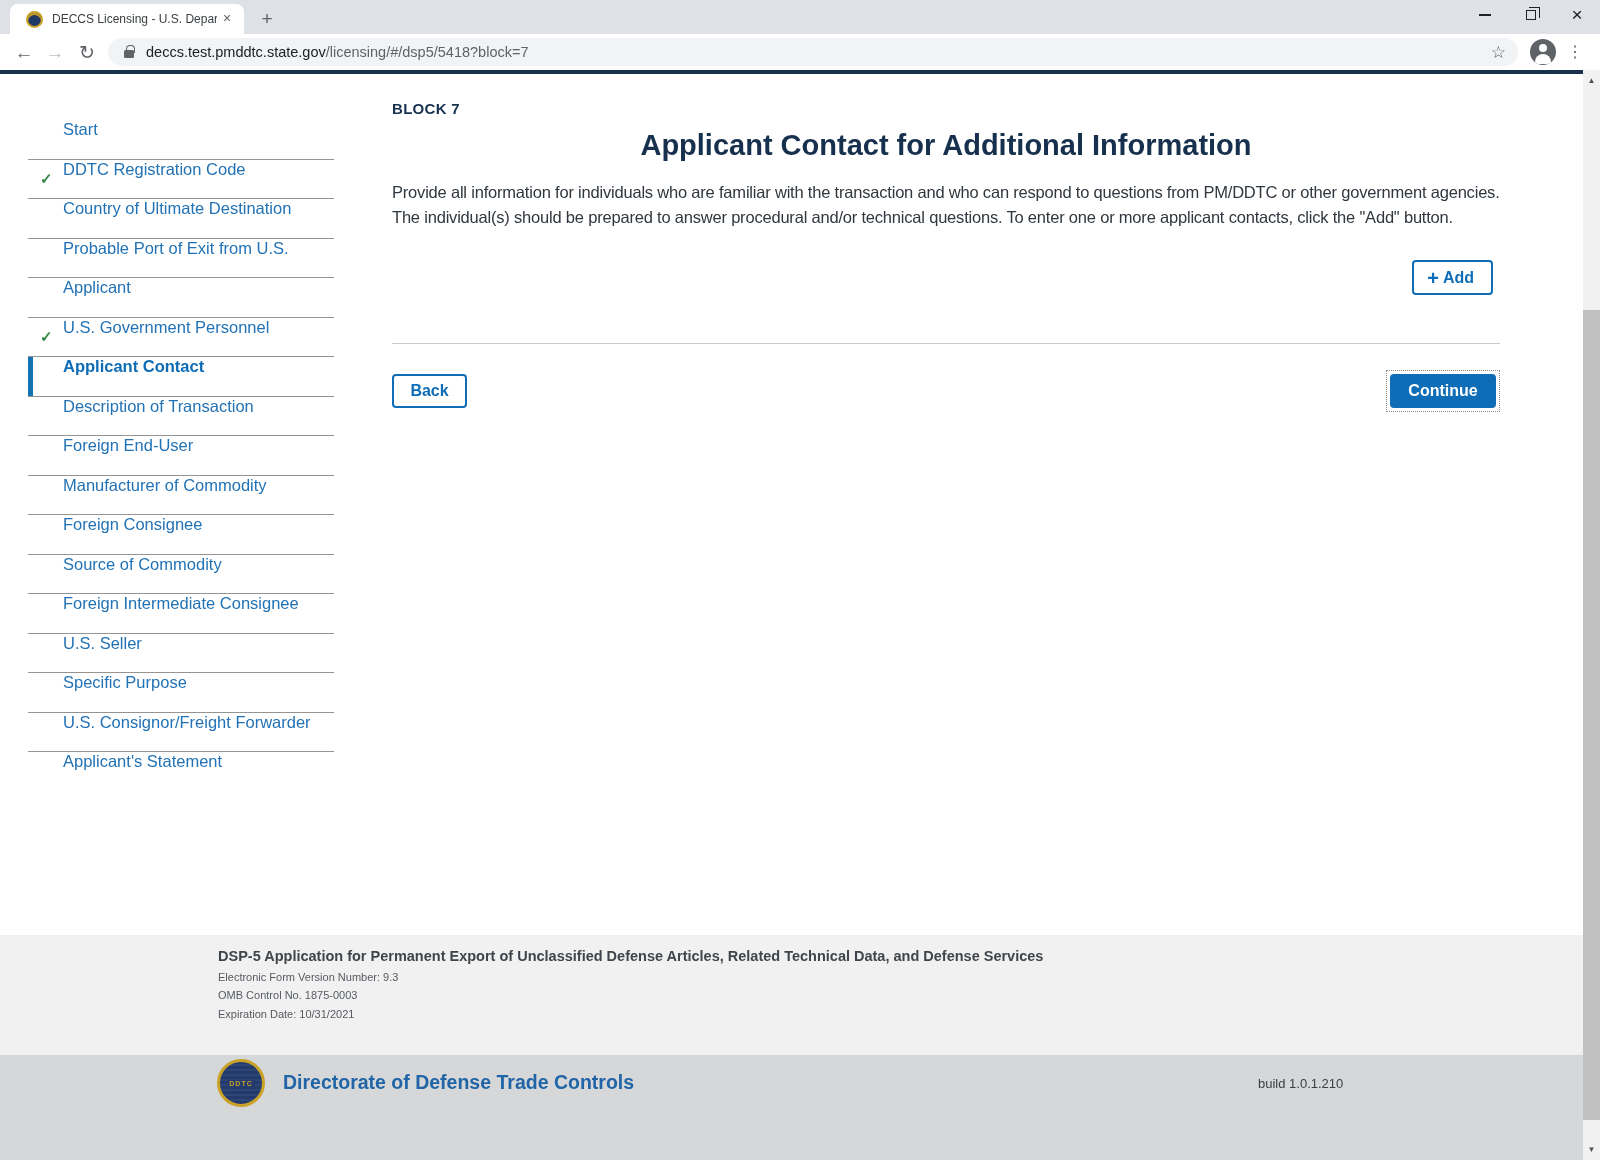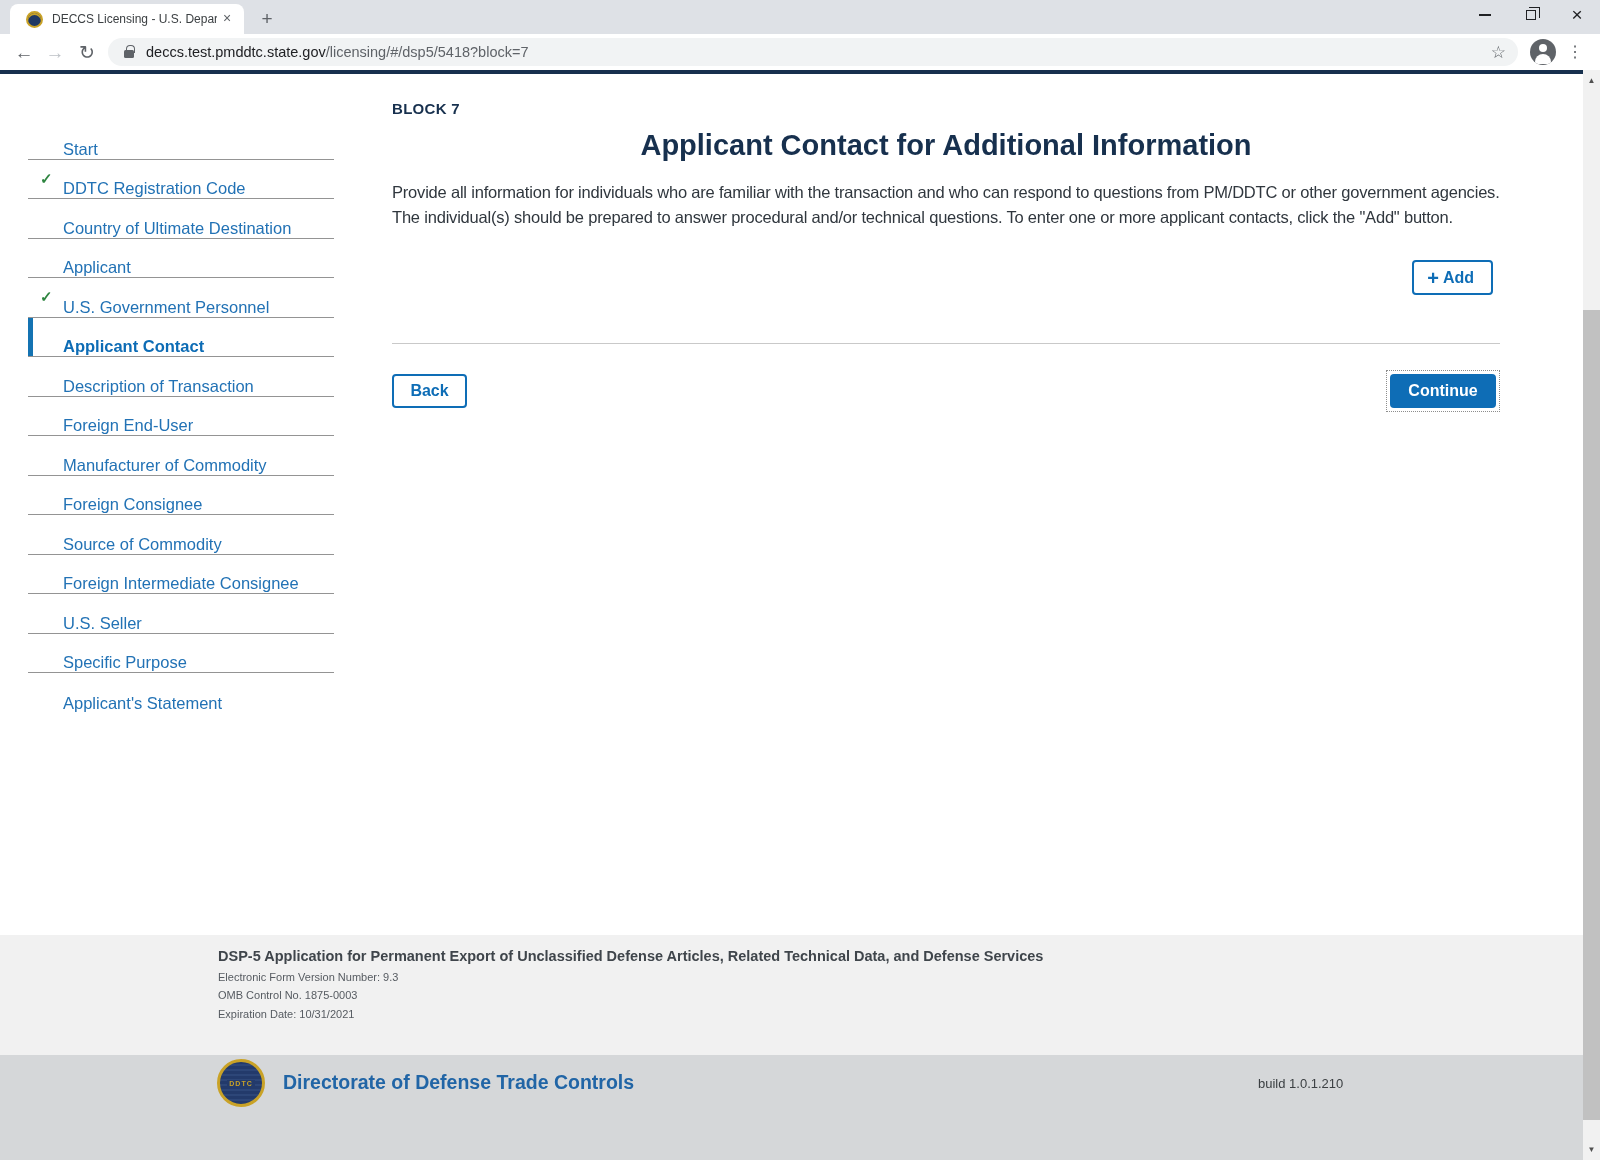"Start" .nav-item { align-items: flex-end -> flex-start }
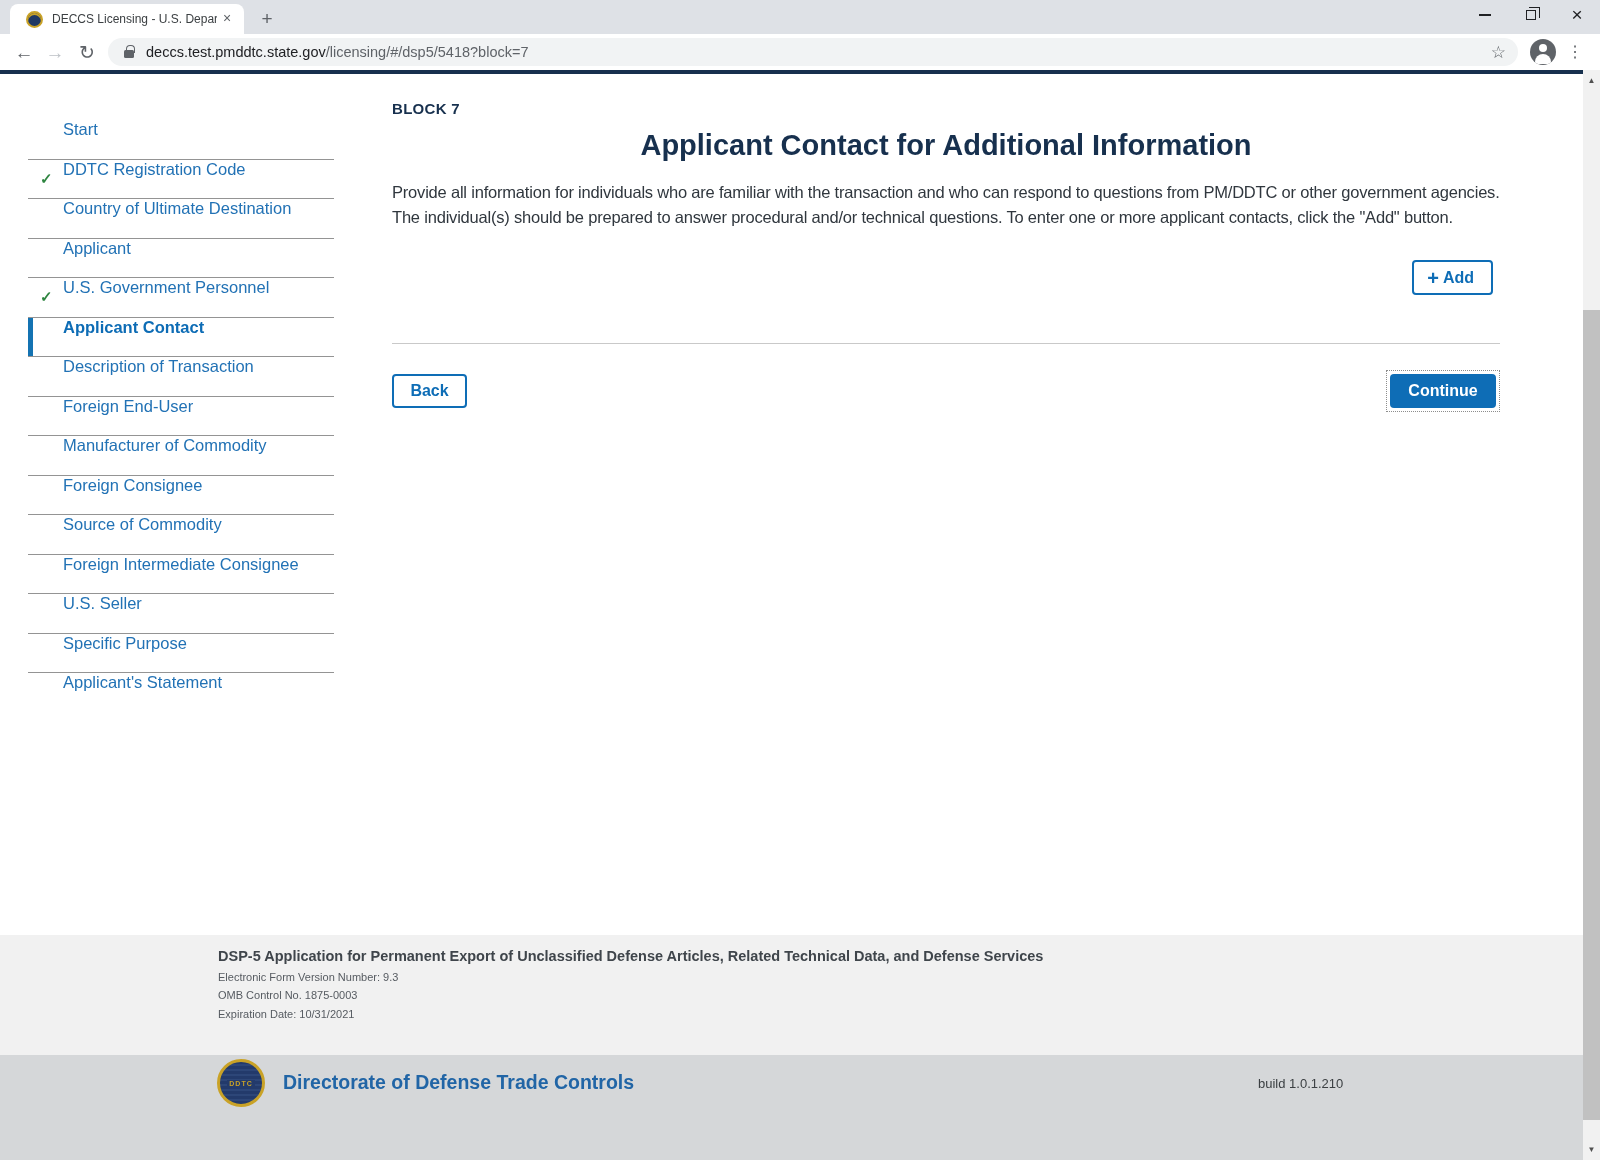"Probable Port of Exit from" div.nav-item { html: none -> <div> <span>Probable Port of Exit from U.S.</span> </div> }
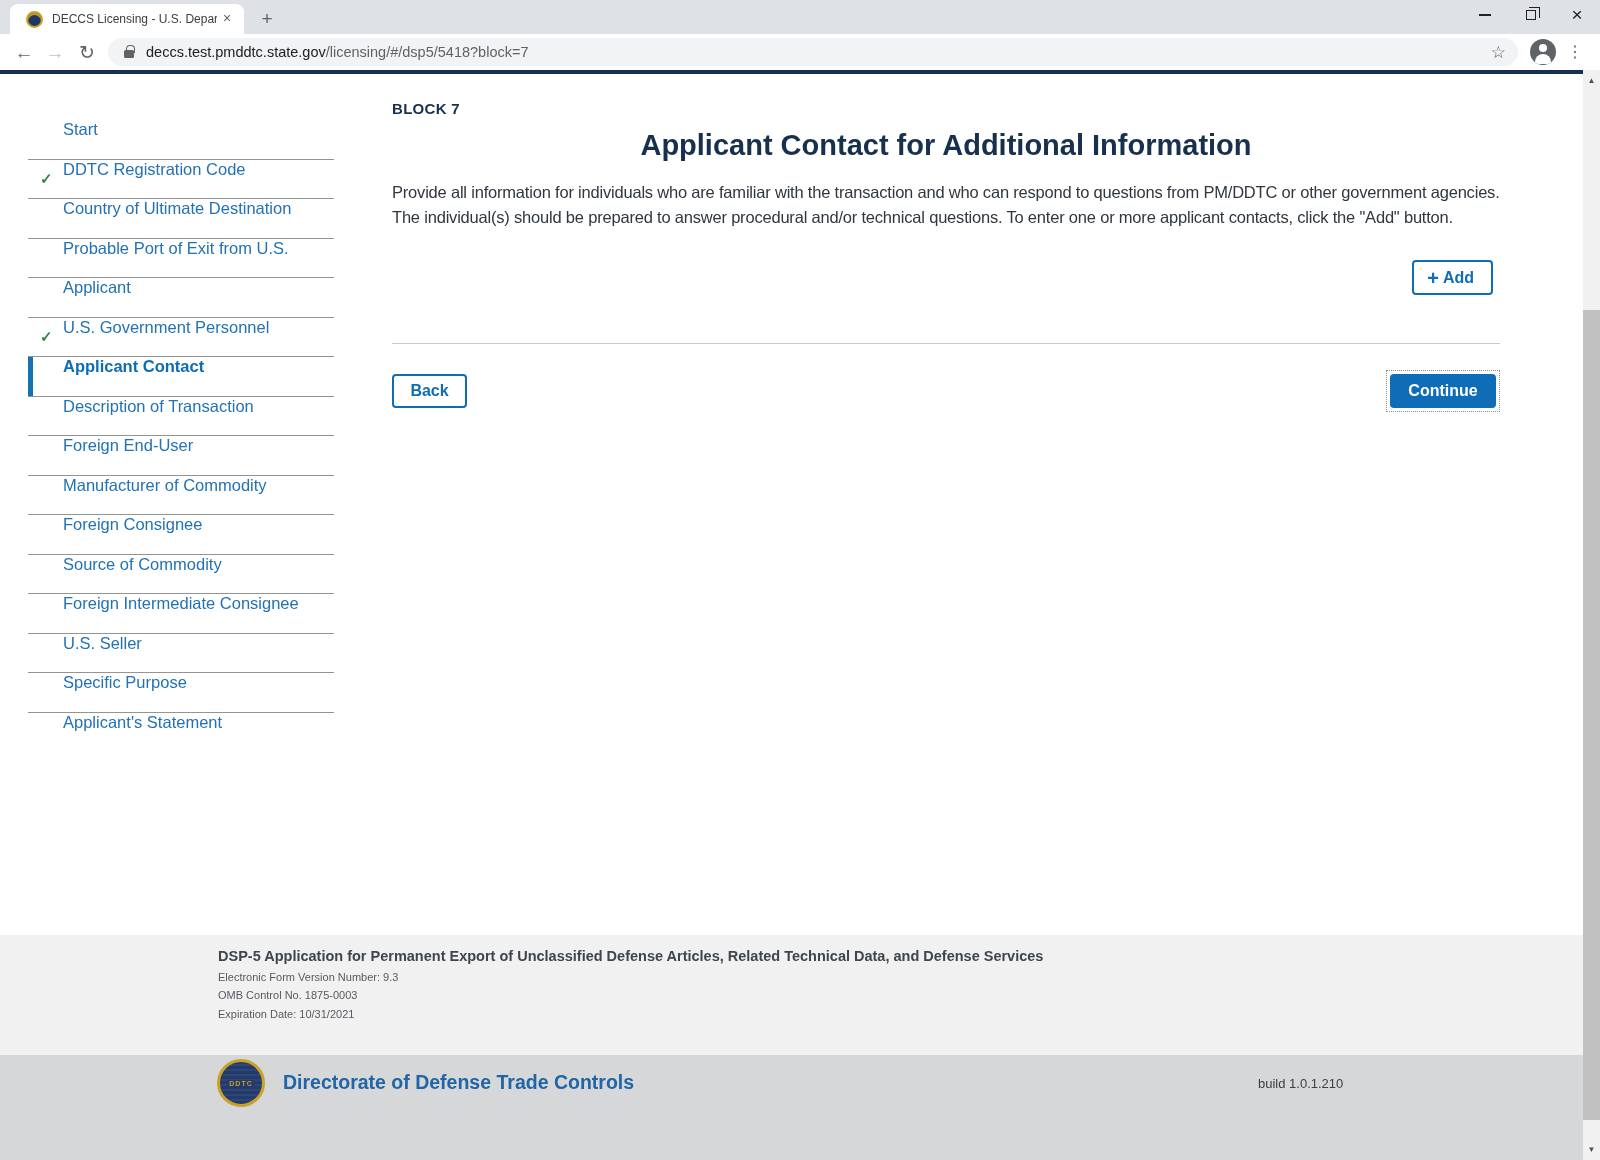"U.S. Consignor/Freight Forwarder" div.nav-item { html: none -> <div> <span>U.S. Consignor/Freight Forwarder</span> </div> }
